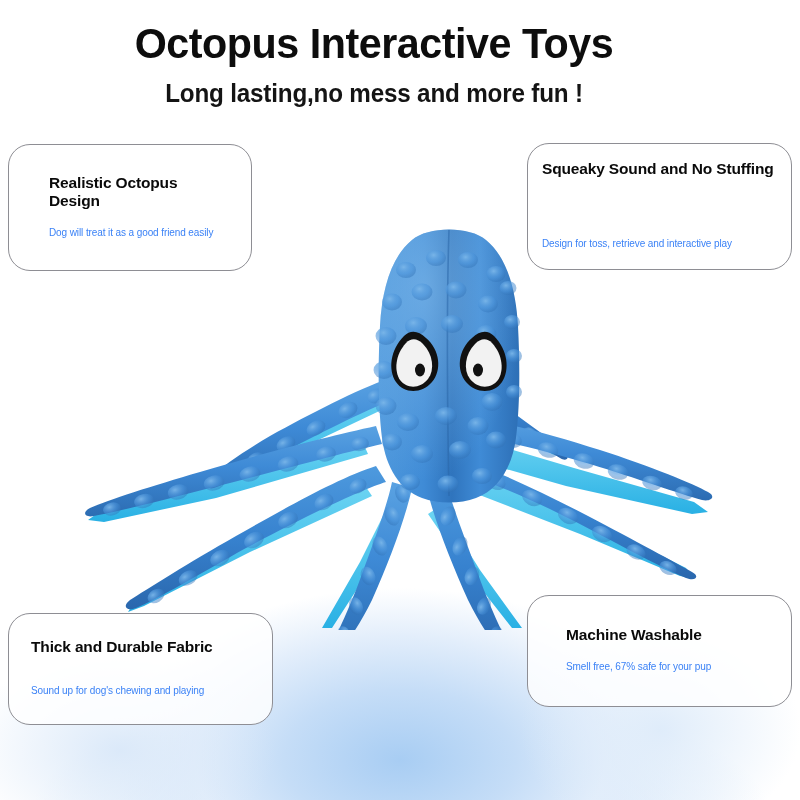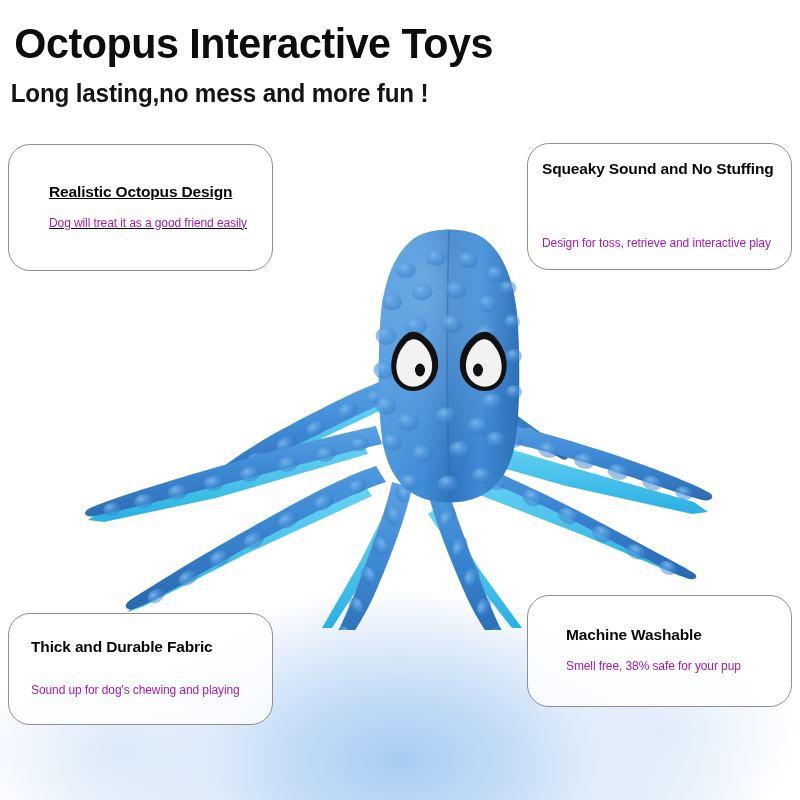"Octopus Interactive Toys" #header { left: 0 -> 16px; text-align: none -> center }
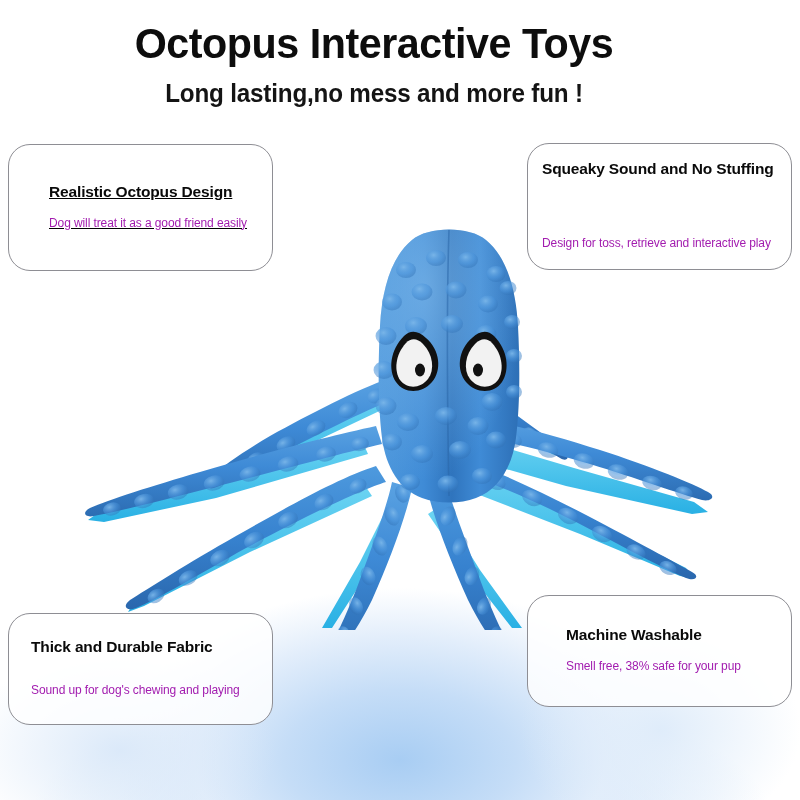"Realistic Octopus Design" #callout-tl { padding: 0 22px 0 40px -> 0 32px 0 40px; text-decoration: underline -> none; width: 265px -> 244px }
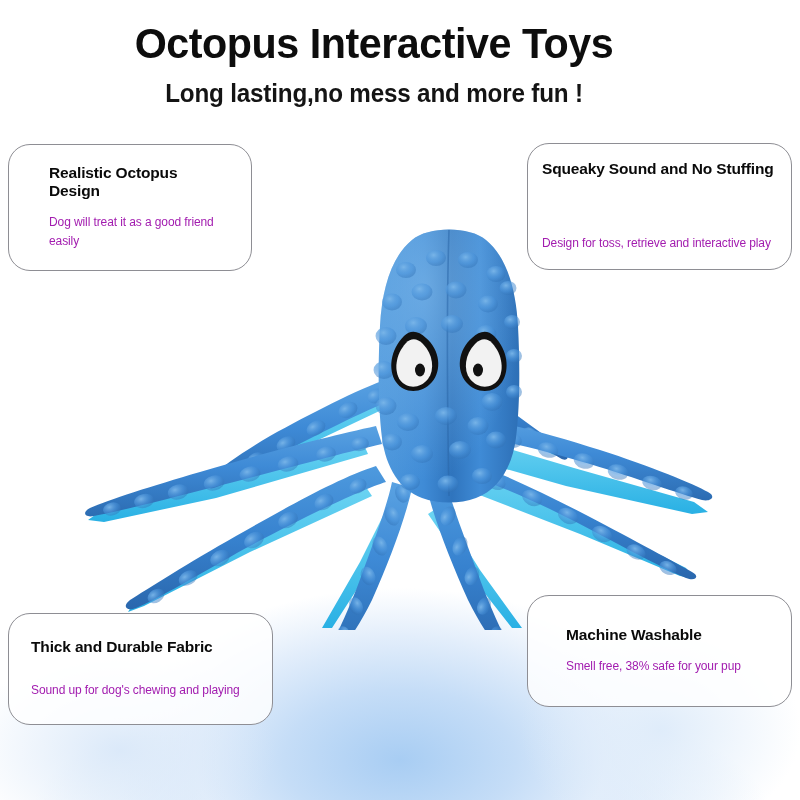"Dog will treat it as" .callout-body { color: #a21caf -> #3b82f6; font-size: 12px -> 10px }
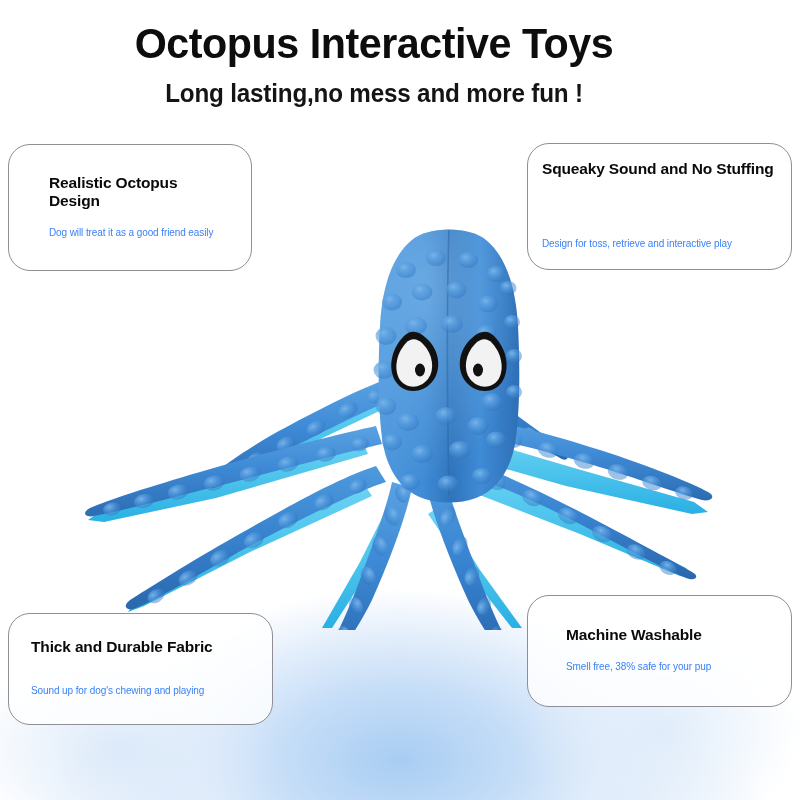"Smell free, 38% safe for" p.callout-body { text: 38% -> 67% }
